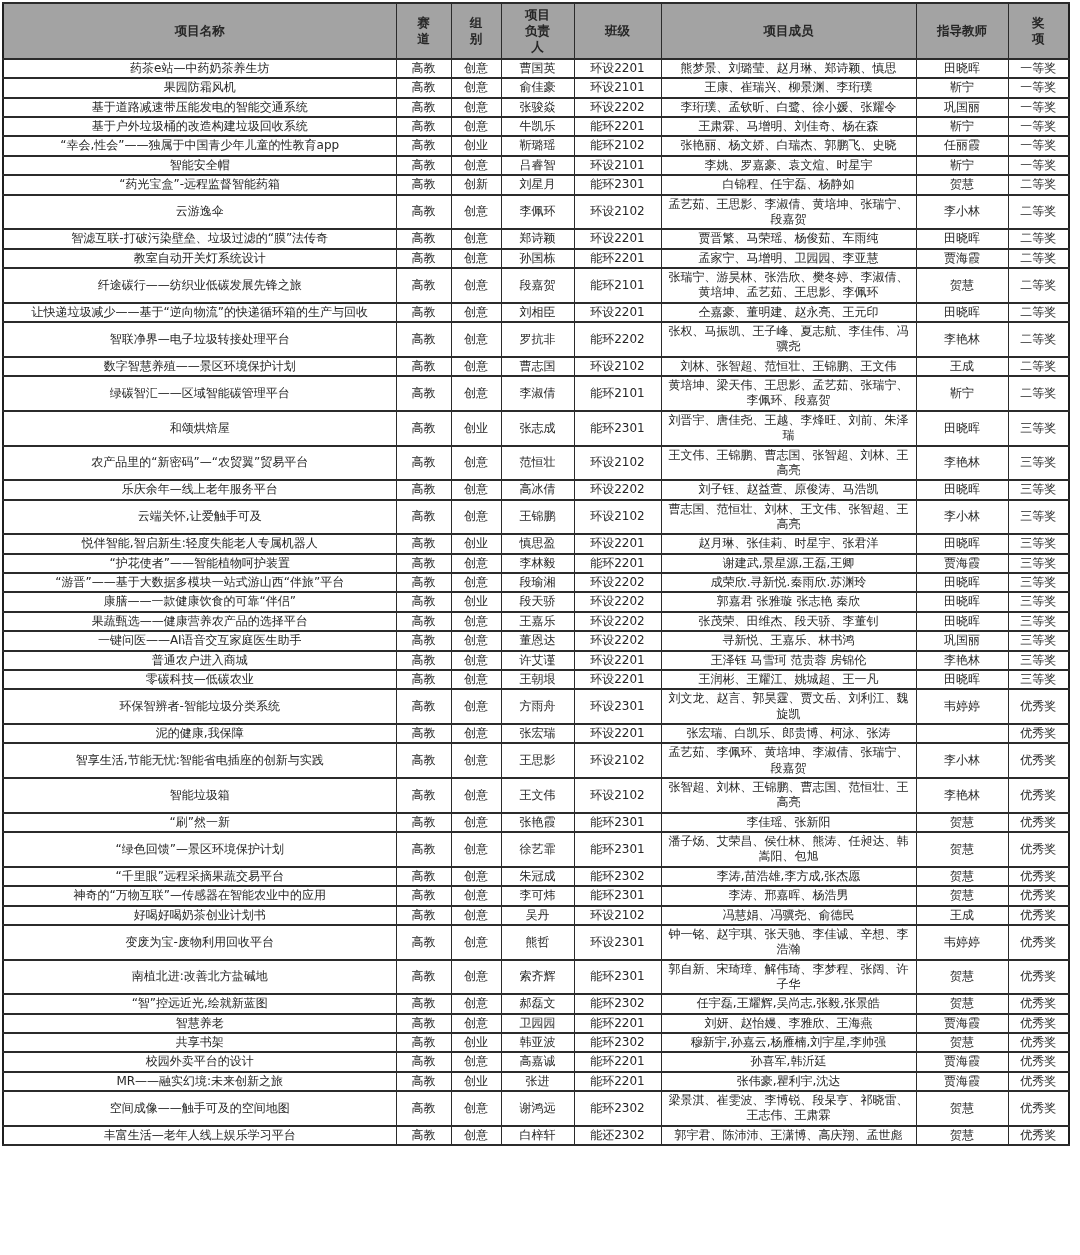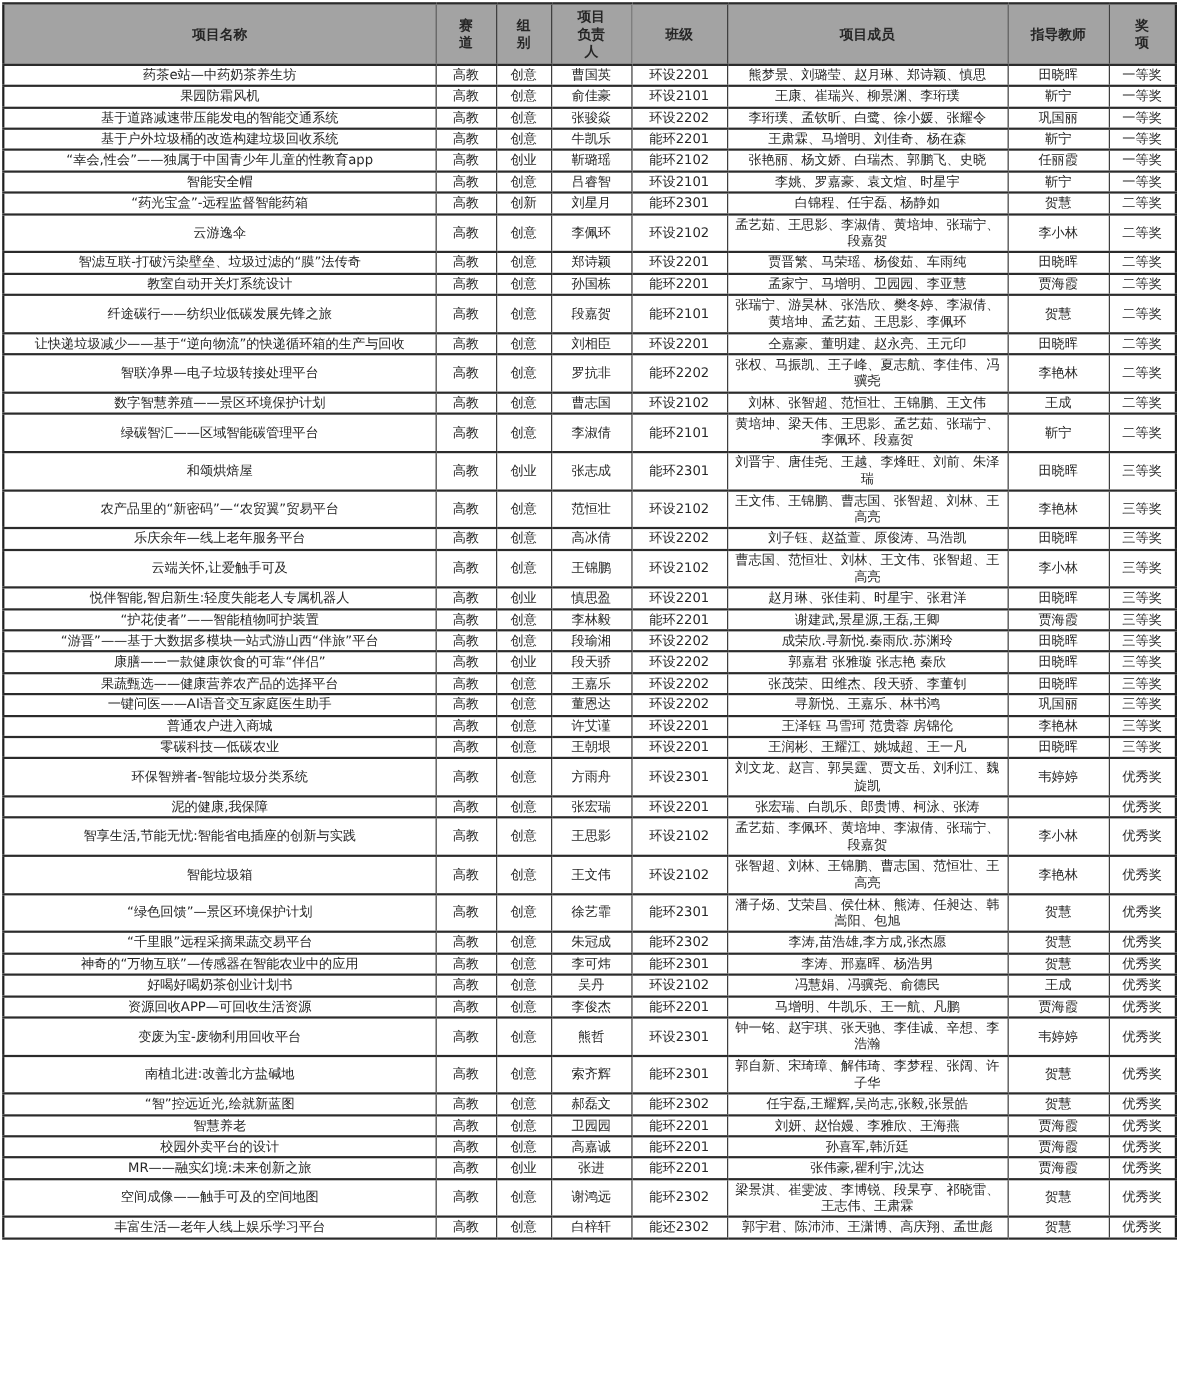"“刷”然一新" tr { html: none -> <tr> <td>“刷”然一新</td> <td>高教</td> <td>创意</td> <td>张艳霞</td> <td>能环2301</td> <td>李佳瑶、张新阳</td> <td>贺慧</td> <td>优秀奖</td> </tr> }
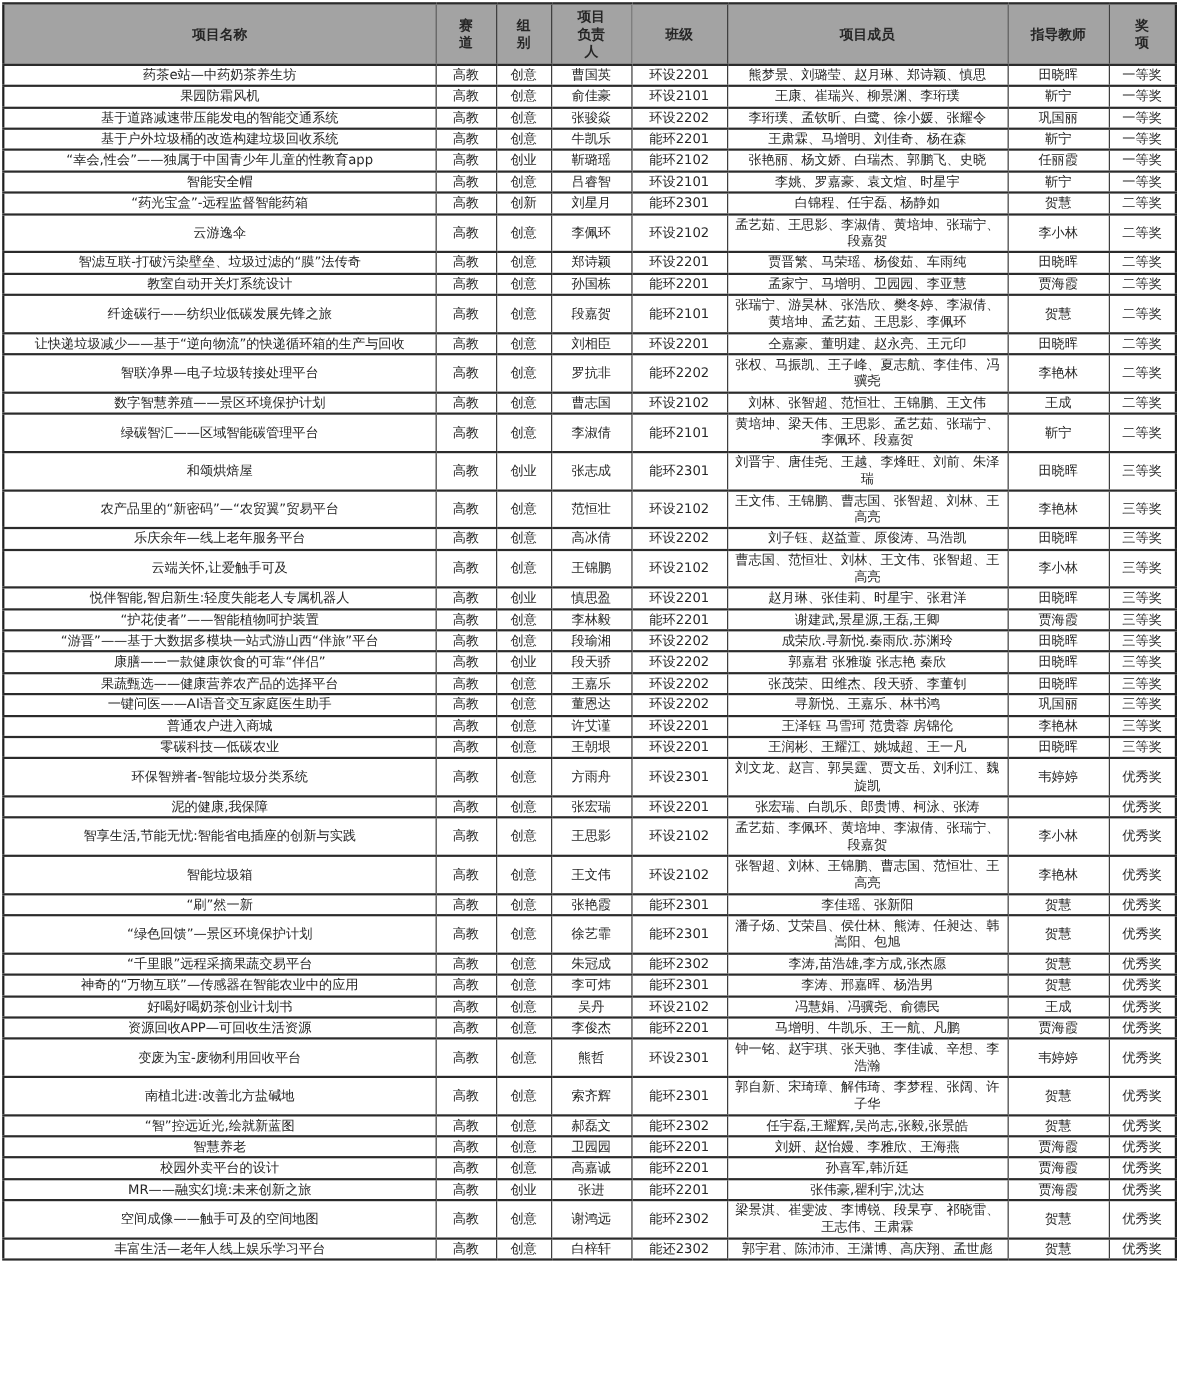"资源回收APP—可回收生活资源" tr { html: <tr> <td>资源回收APP—可回收生活资源</td> <td>高教</td> <td>创意</td> <td>李俊杰</td> <td>能环2201</td> <td>马增明、牛凯乐、王一航、凡鹏</td> <td>贾海霞</td> <td>优秀奖</td> </tr> -> none }
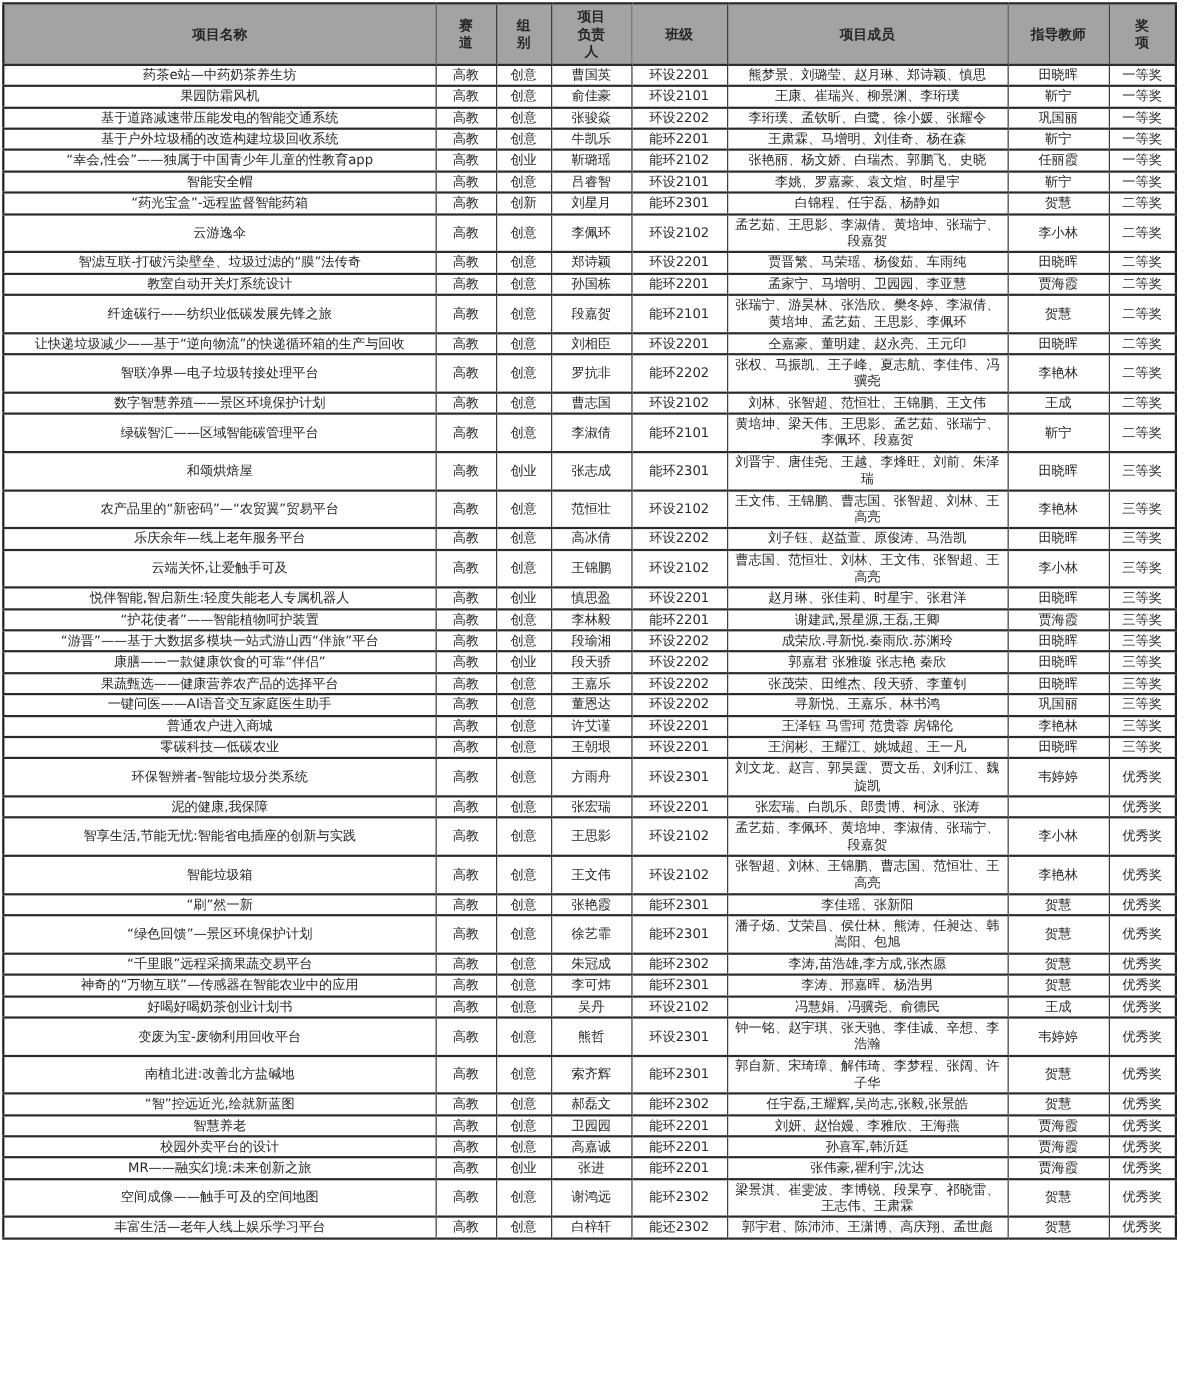"共享书架" tr { html: none -> <tr> <td>共享书架</td> <td>高教</td> <td>创业</td> <td>韩亚波</td> <td>能环2302</td> <td>穆新宇,孙嘉云,杨雁楠,刘宇星,李帅强</td> <td>贺慧</td> <td>优秀奖</td> </tr> }
